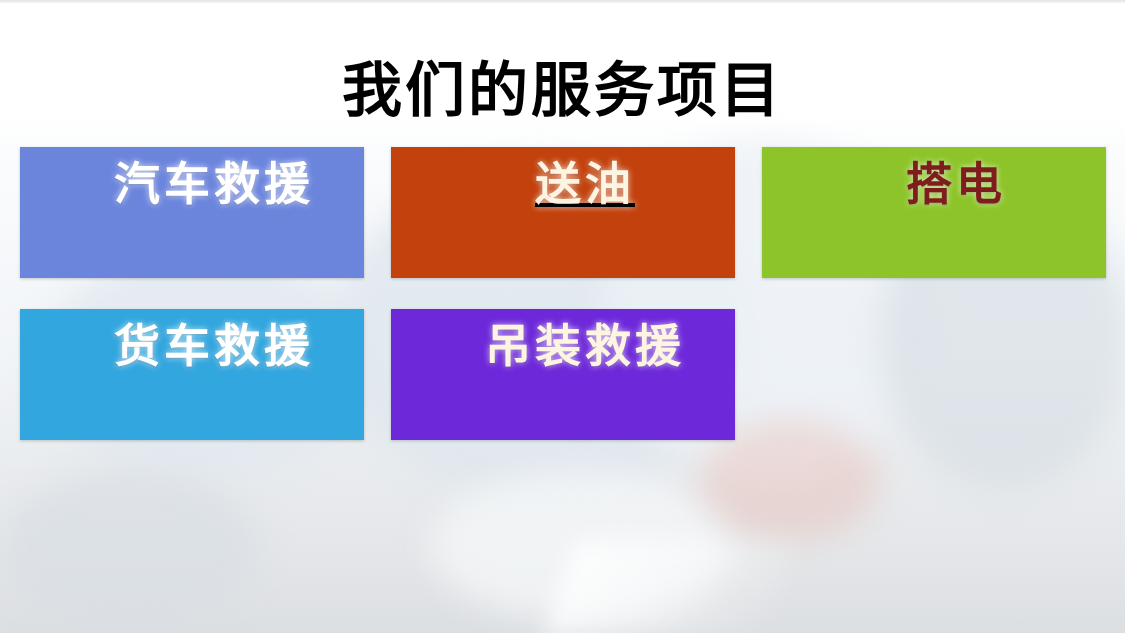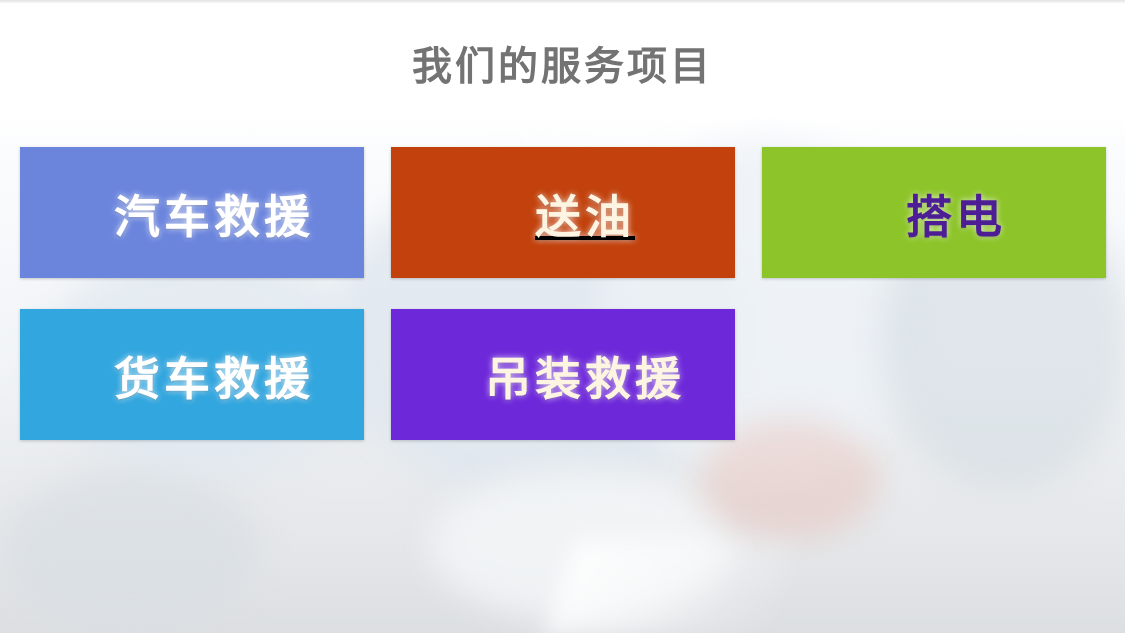"我们的服务项目" .heading { color: #737373 -> #000000; font-size: 40px -> 60px }
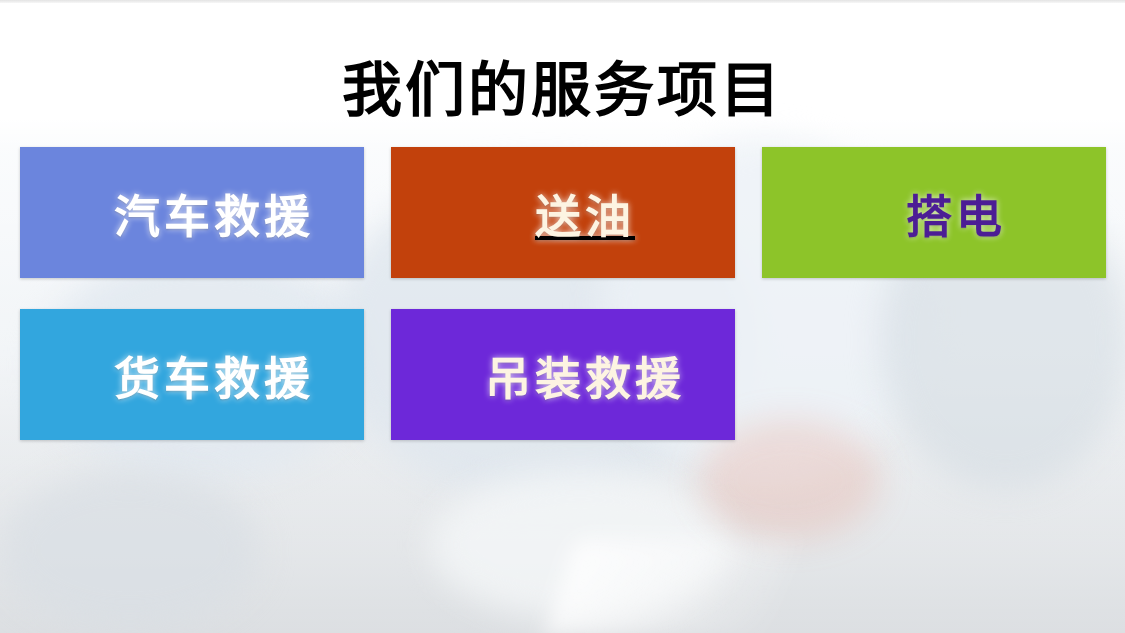"汽车救援" .tile { align-items: center -> none }
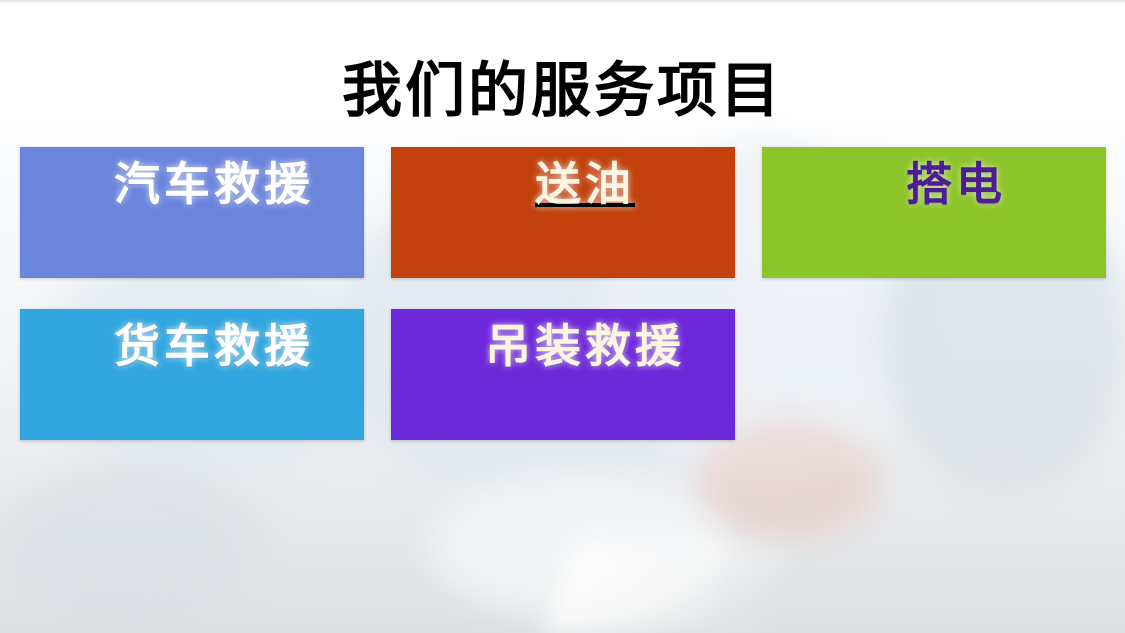"搭电" .tile[data-tone="lime"] .tile-label { color: #4c1d95 -> #7f1d1d }
